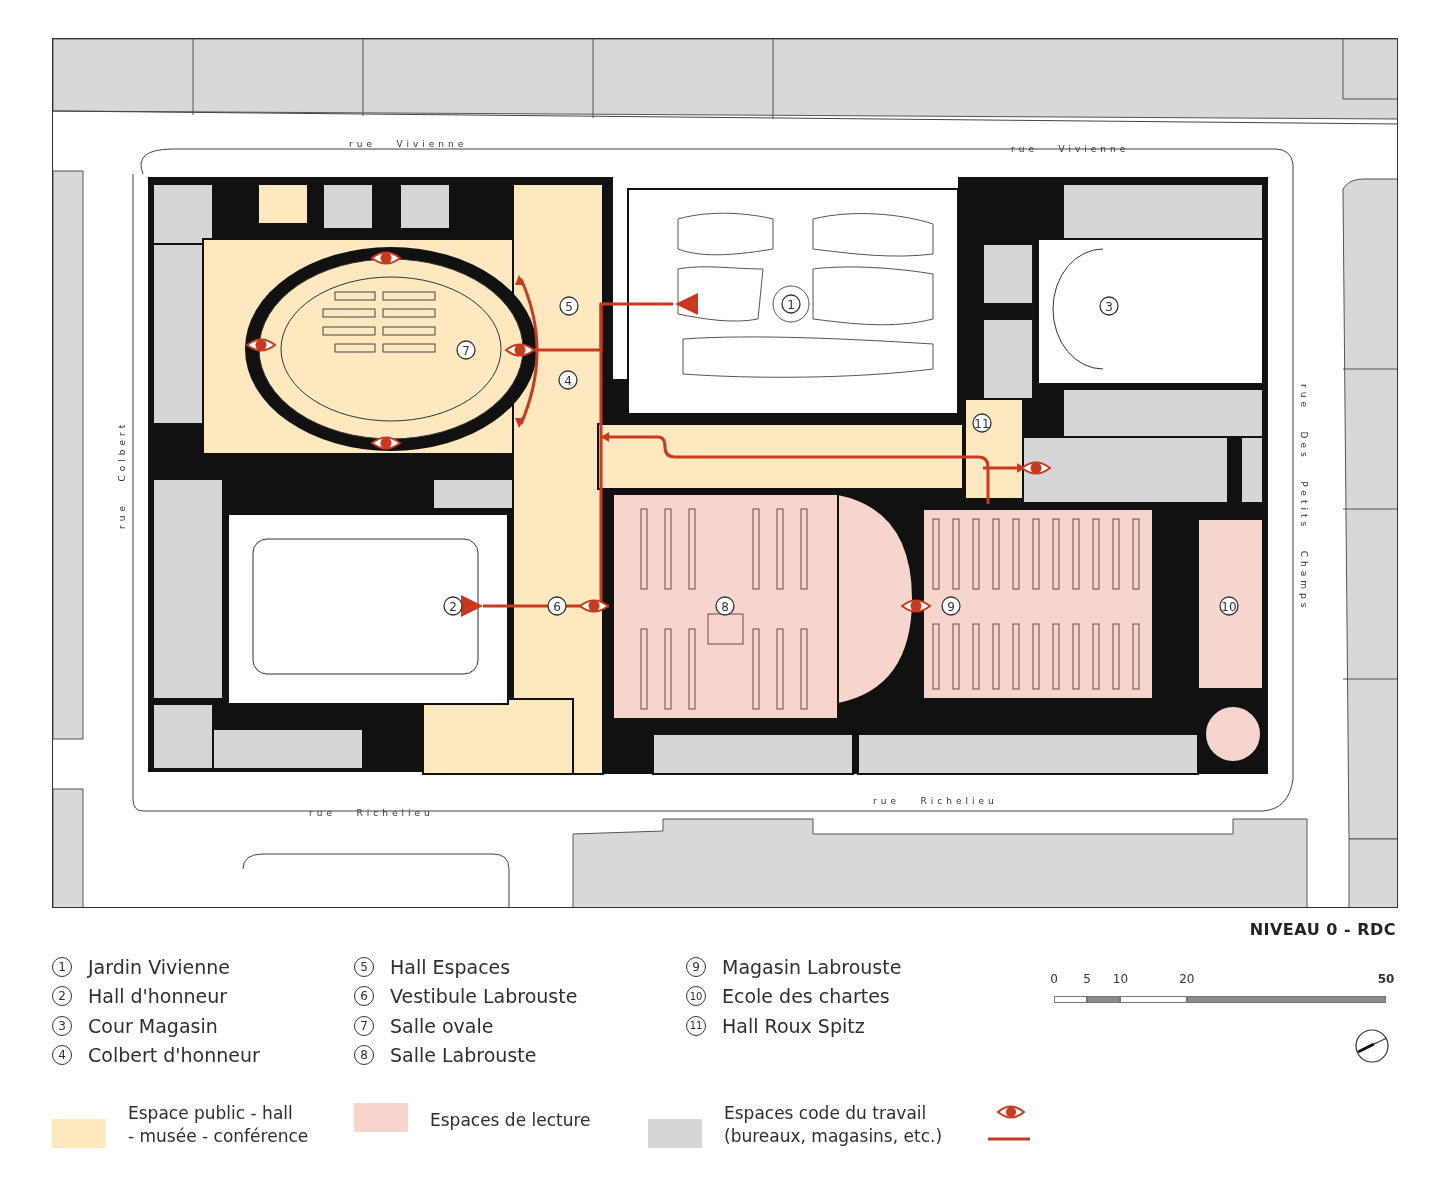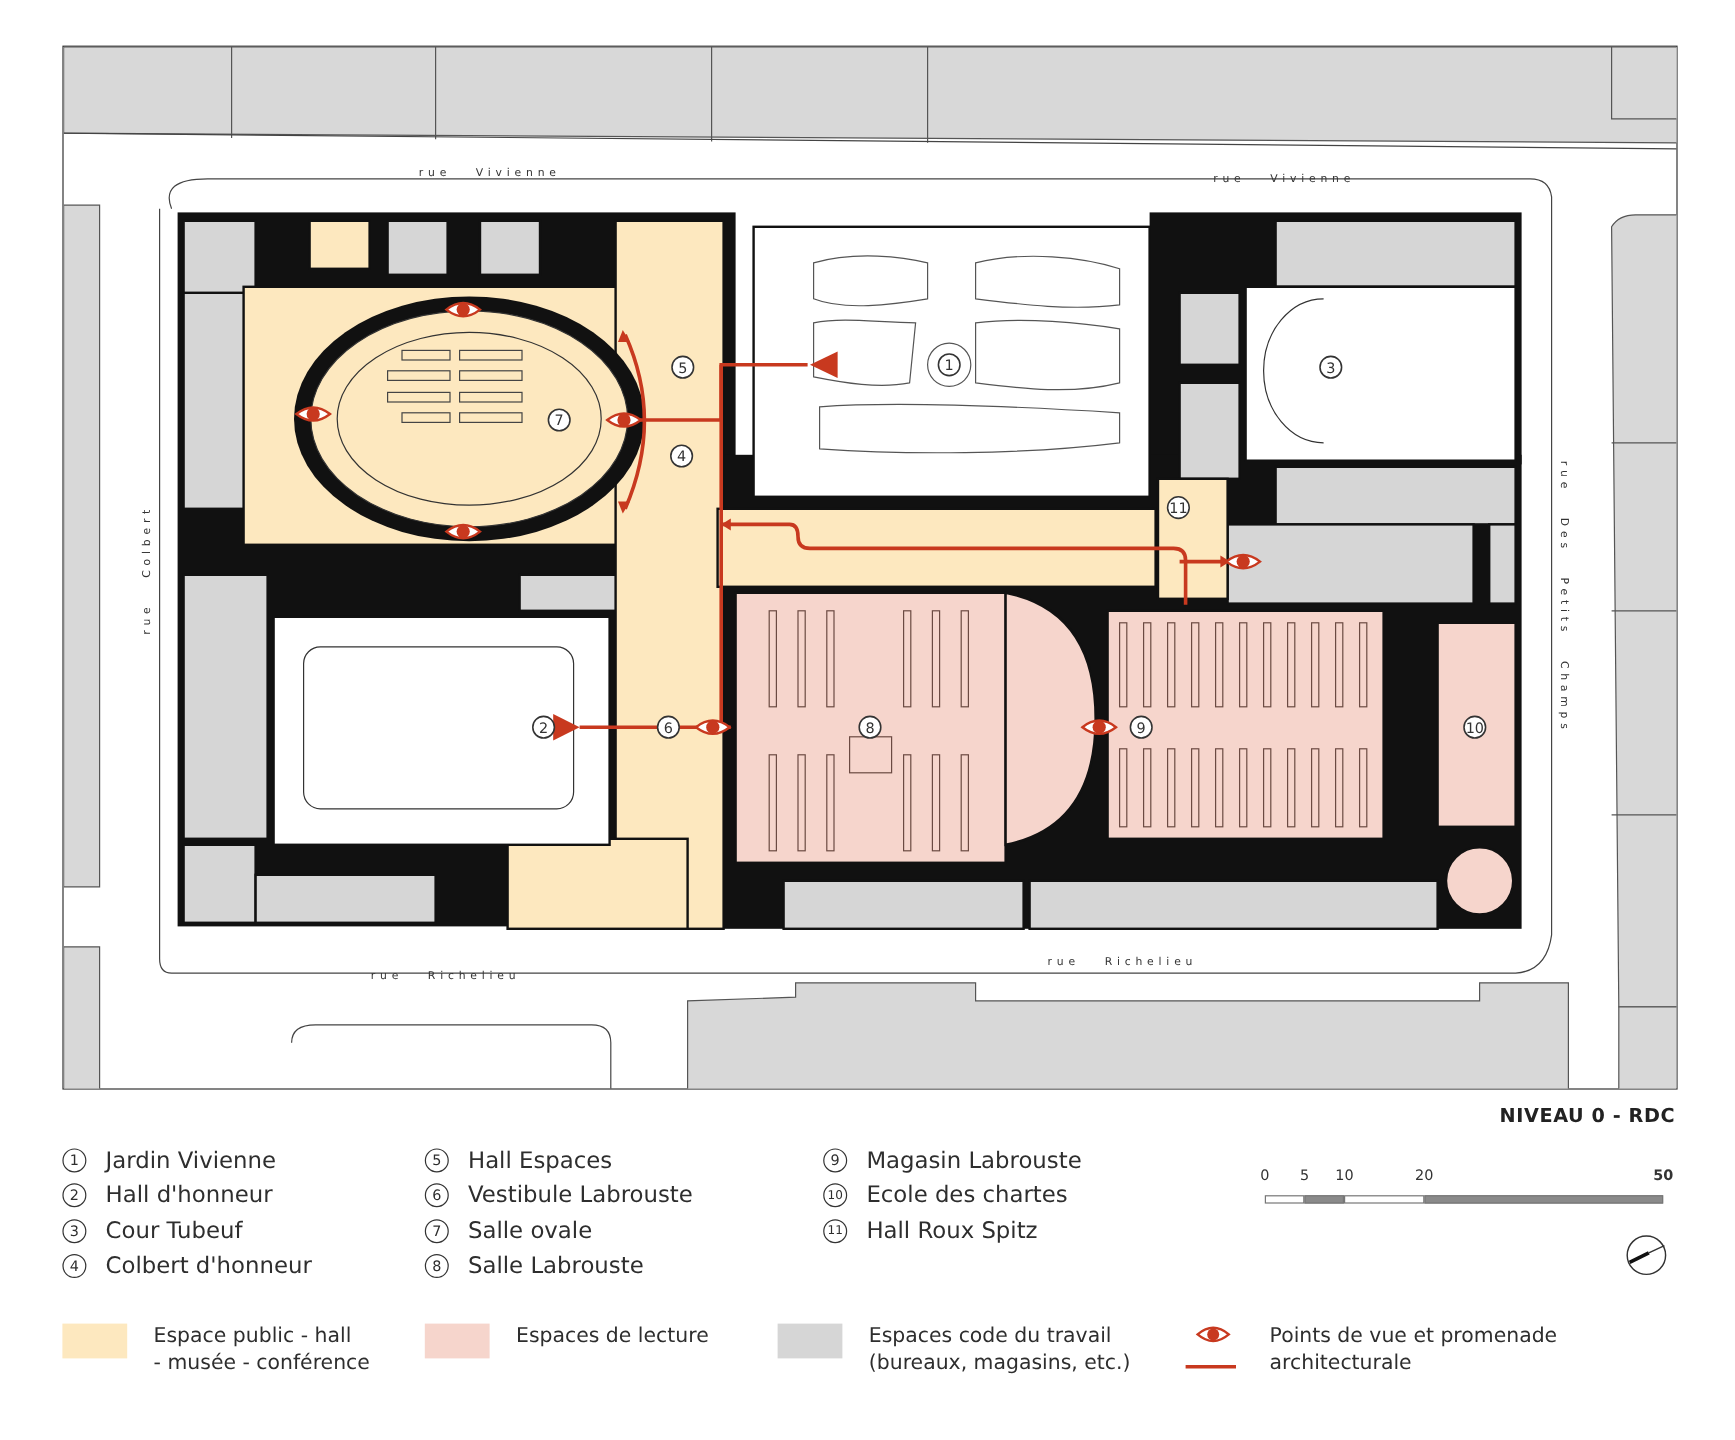"Cour Tubeuf" span { text: Tubeuf -> Magasin }
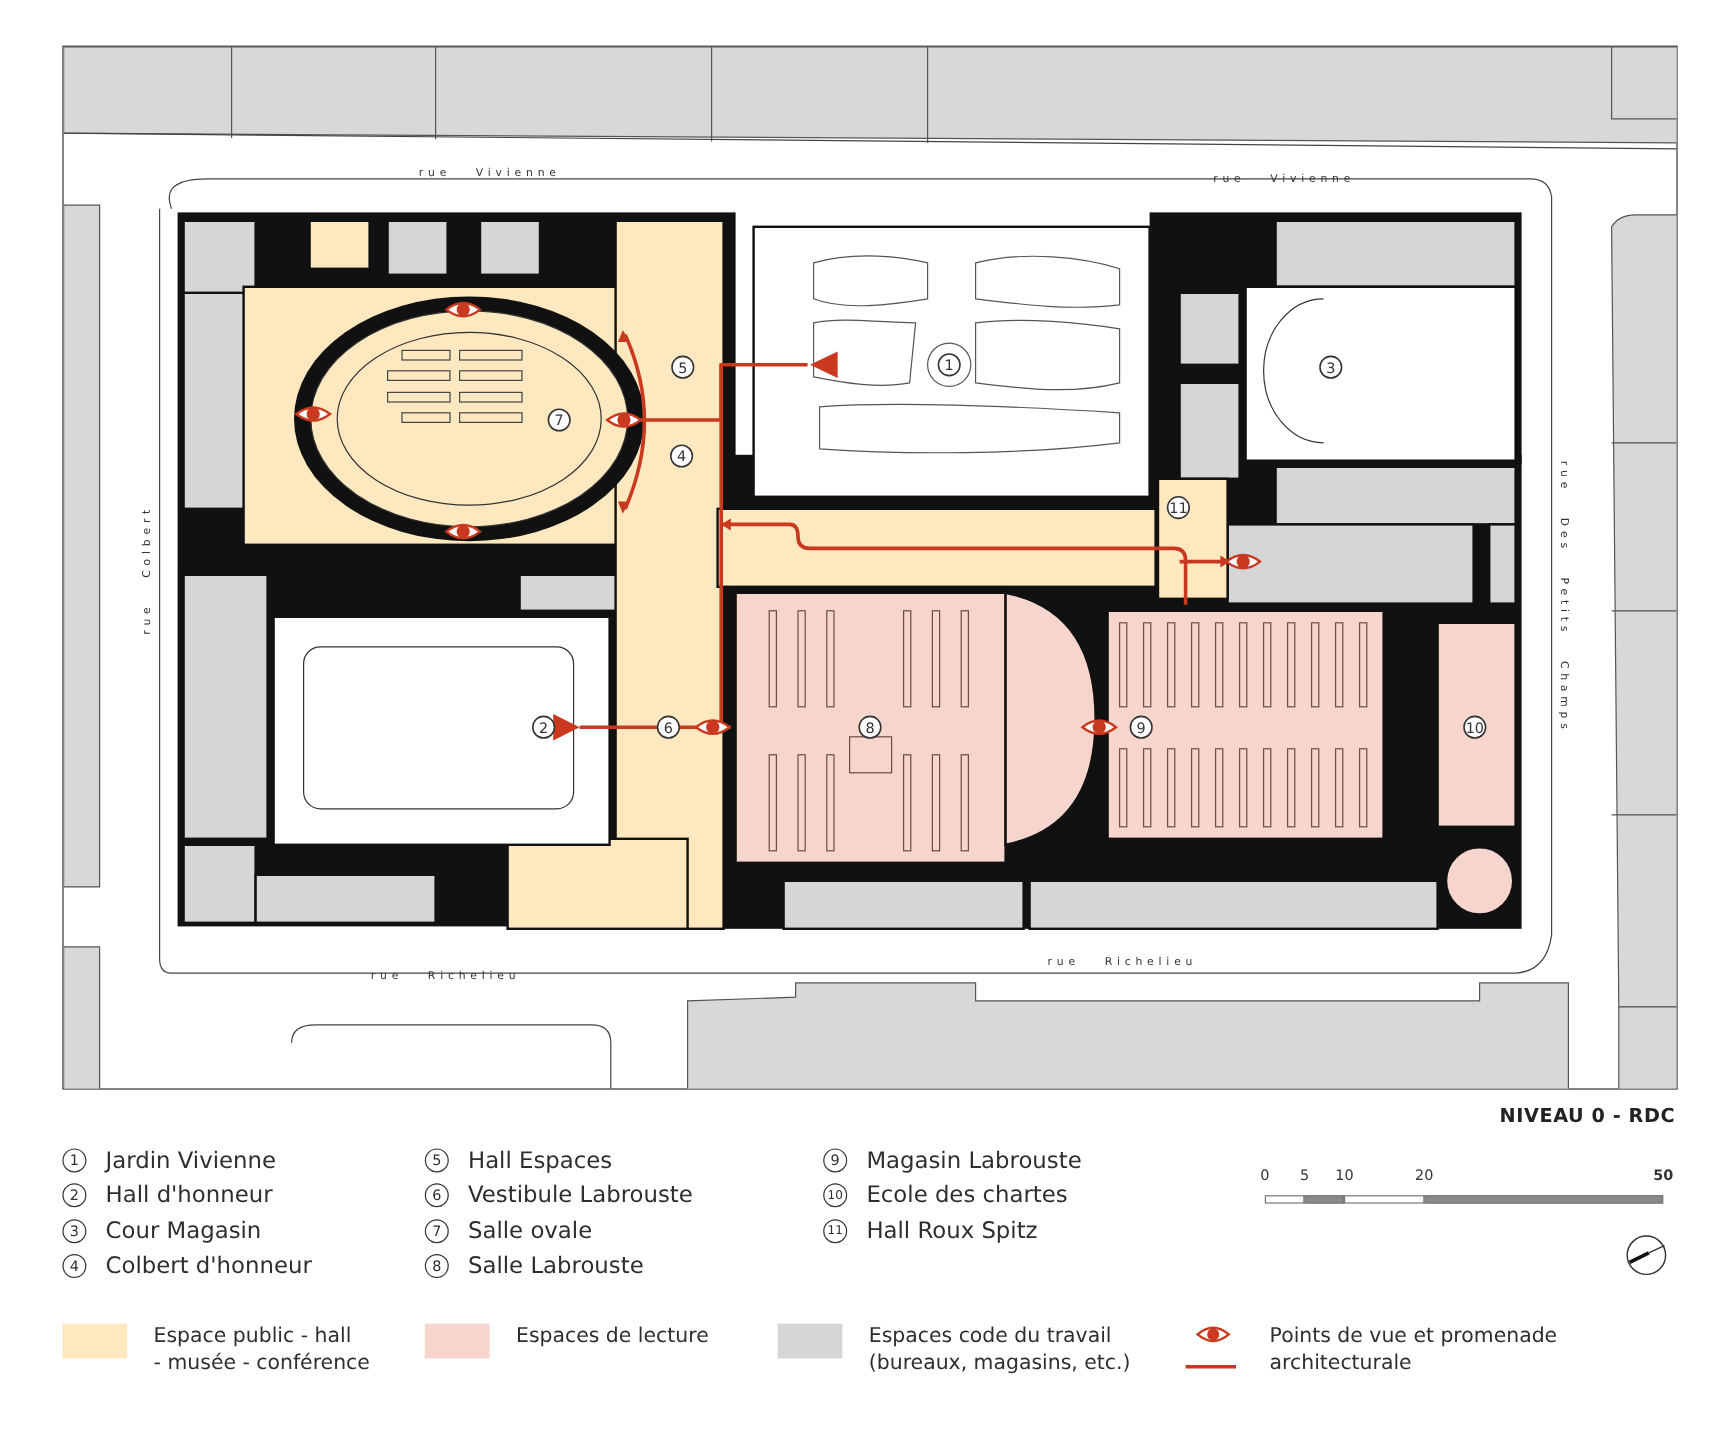"Espace public - hall" .swatch-row { align-items: flex-start -> flex-end }
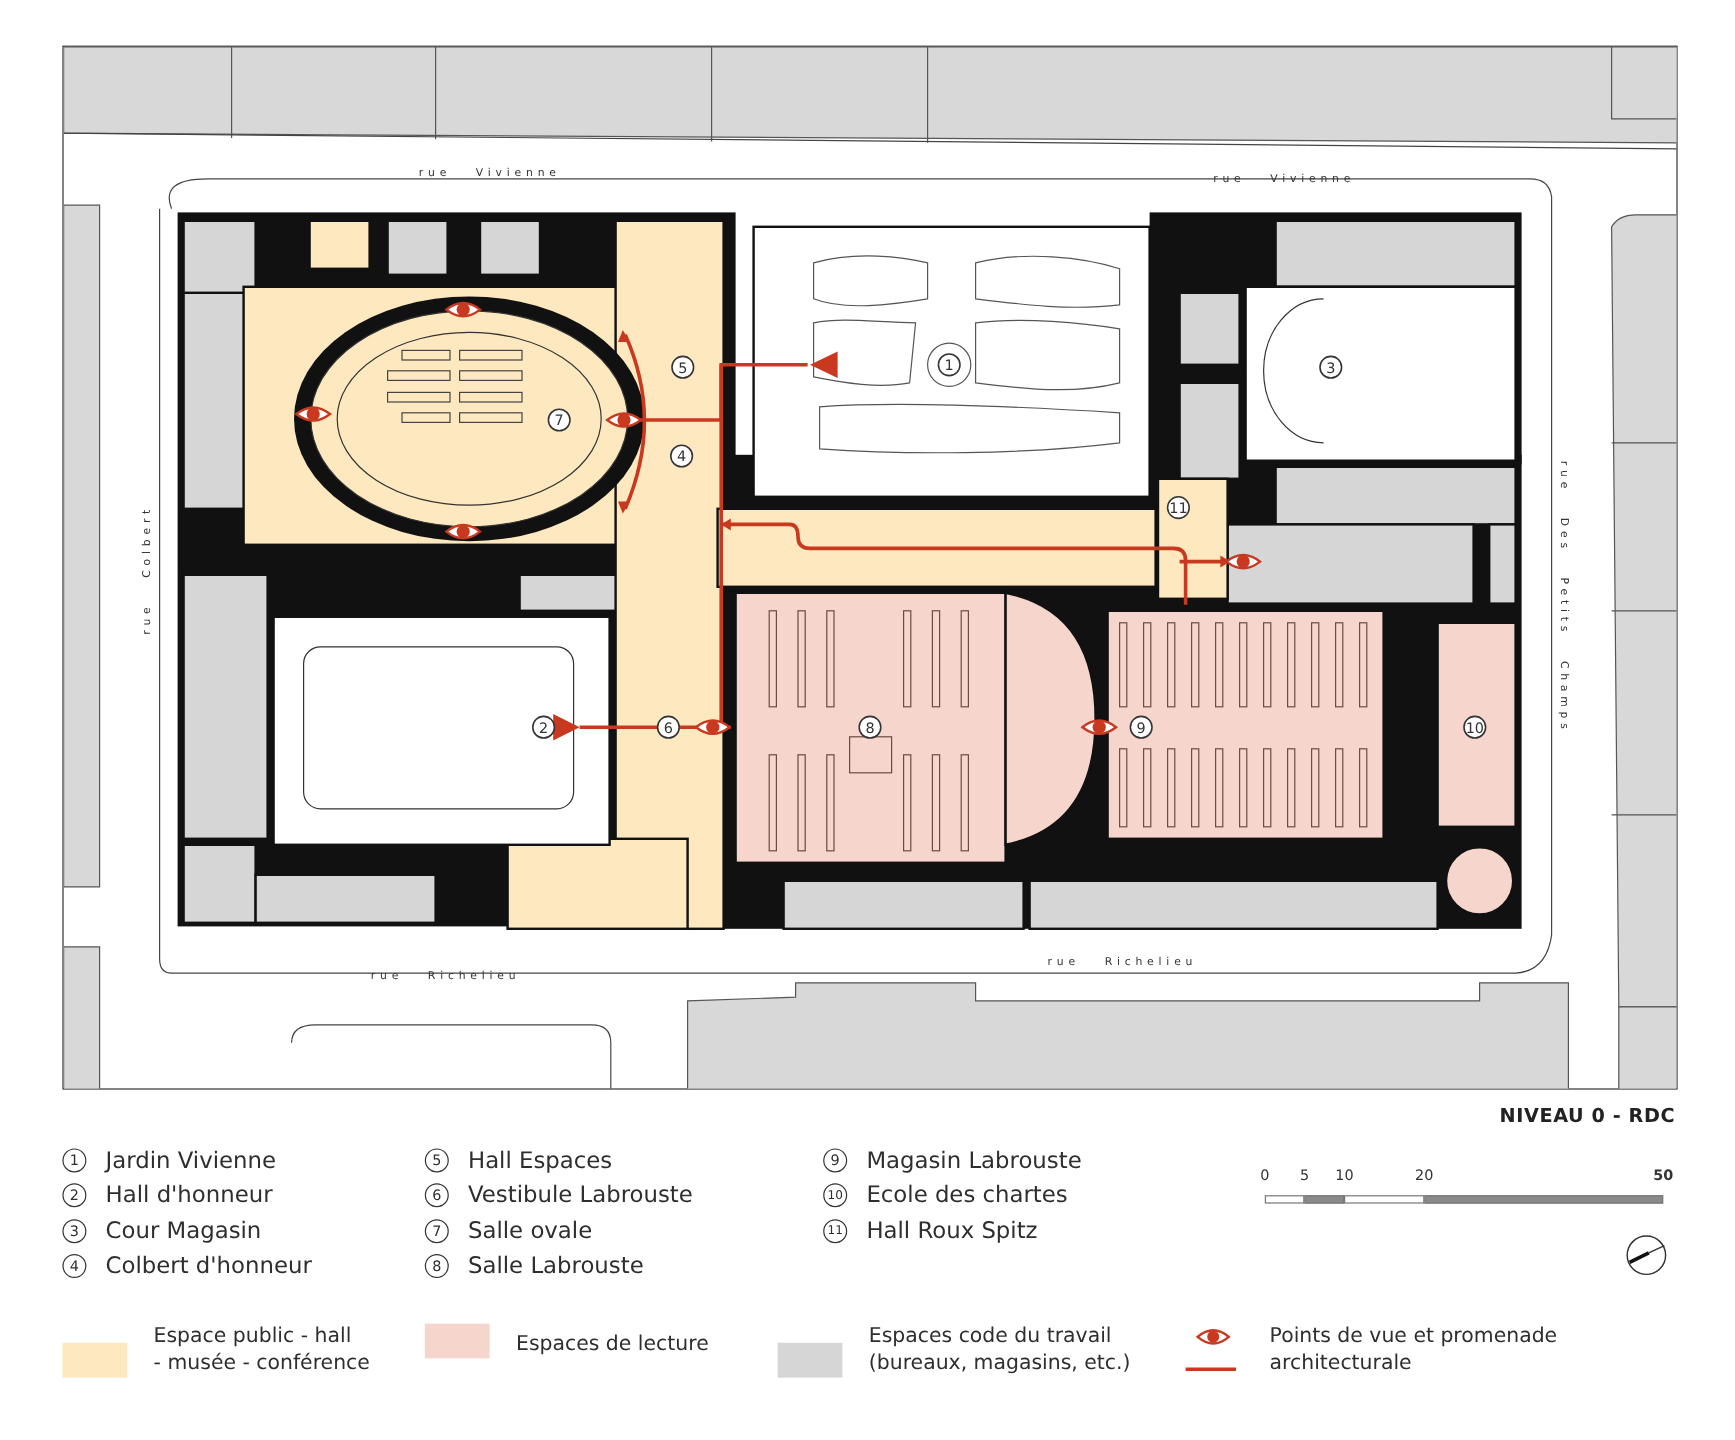"Points de vue et promenade" div.swatch-text { html: <div>Points de vue et promenade architecturale</div> -> none }
